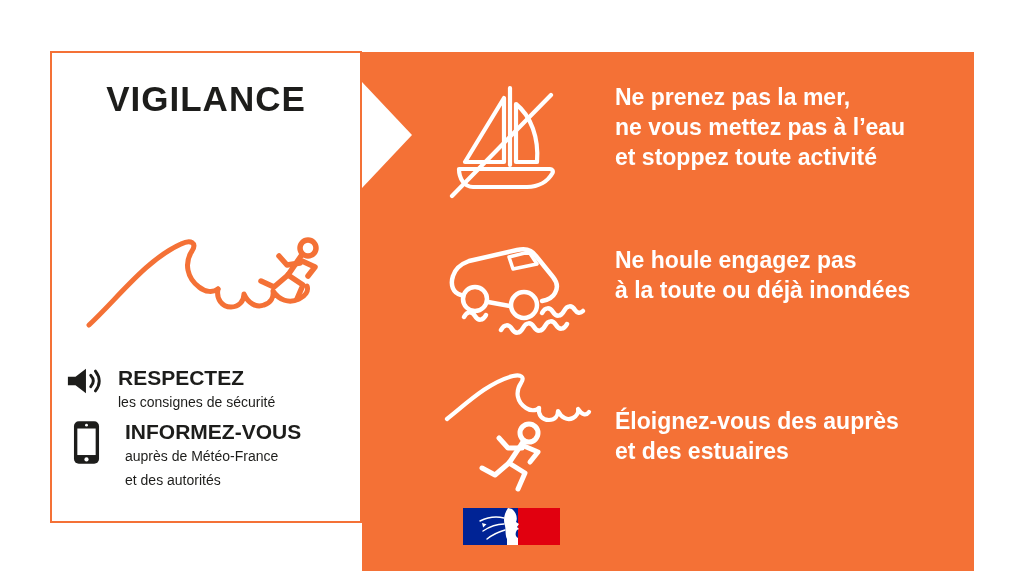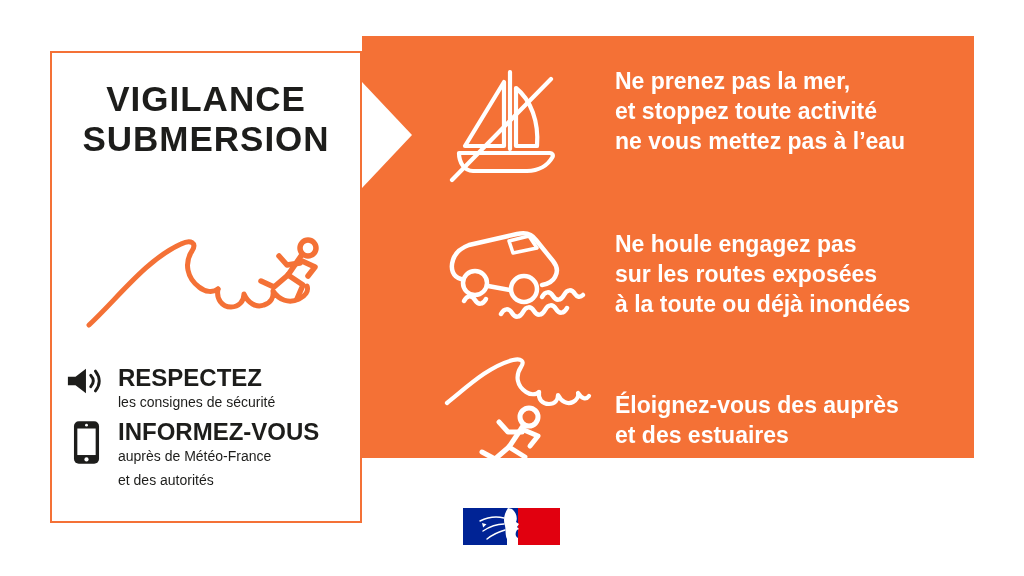"Ne prenez pas la mer," .orange-block { height: 422px -> 519px; top: 36px -> 52px }
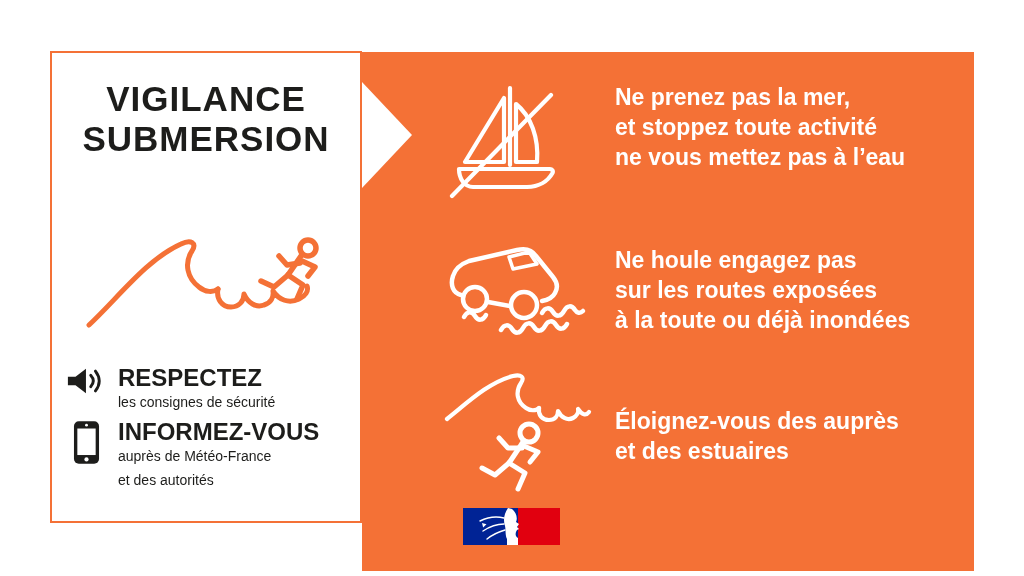"SUBMERSION" span { html: <span>SUBMERSION</span> -> none }
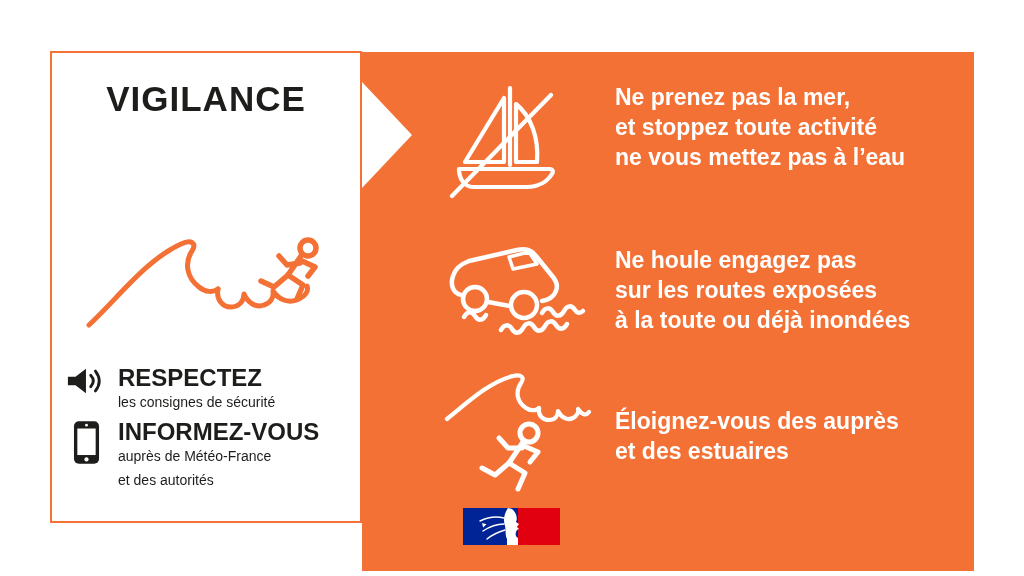"et stoppez toute activité" span { order: before "ne vous mettez pas à" -> after "ne vous mettez pas à" }
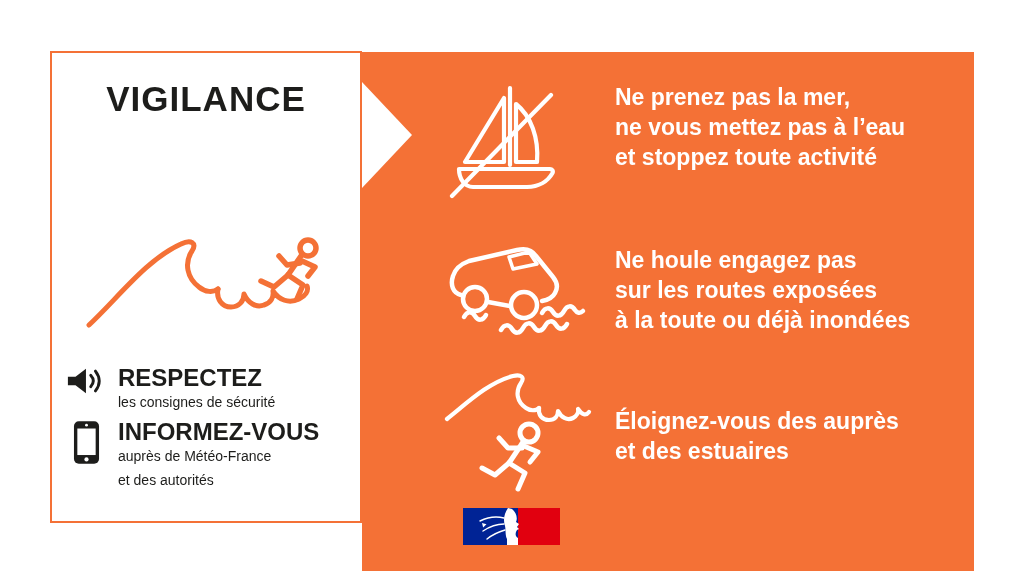"sur les routes exposées" span { html: <span>sur les routes exposées</span> -> none }
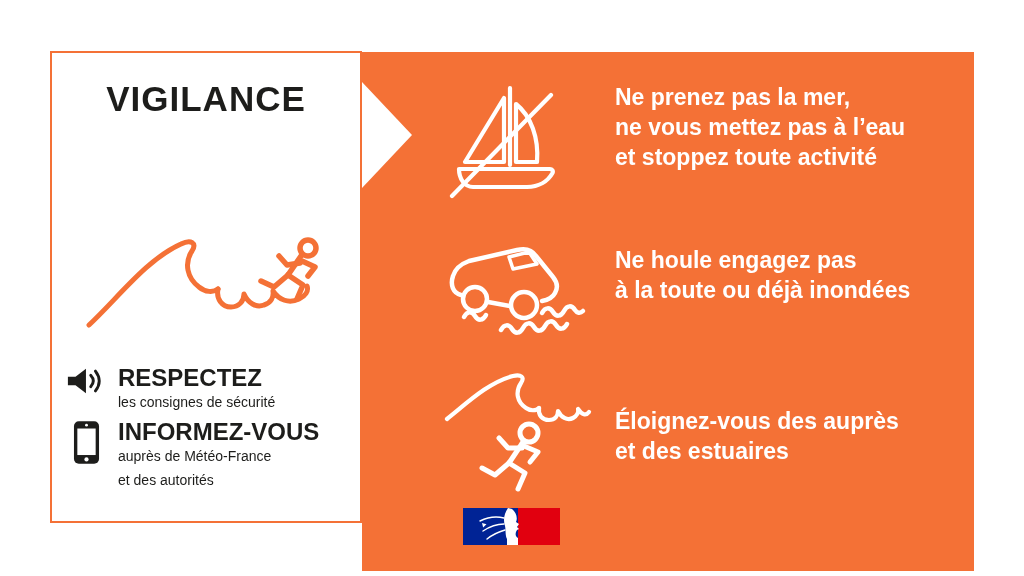"RESPECTEZ" .advice-title { font-size: 24px -> 21px }
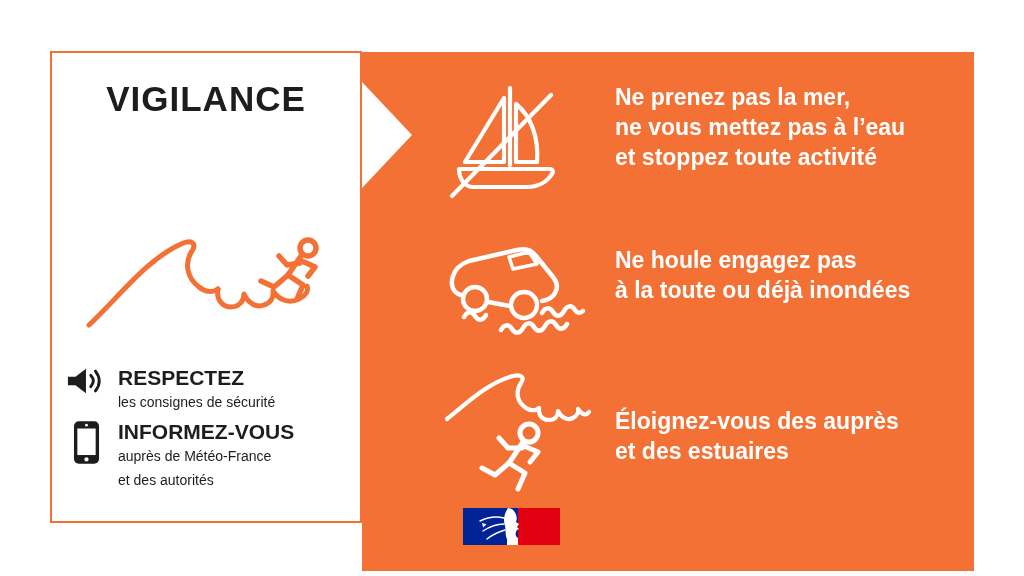"INFORMEZ-VOUS" .advice-row.r2 { gap: 18px -> 25px }
